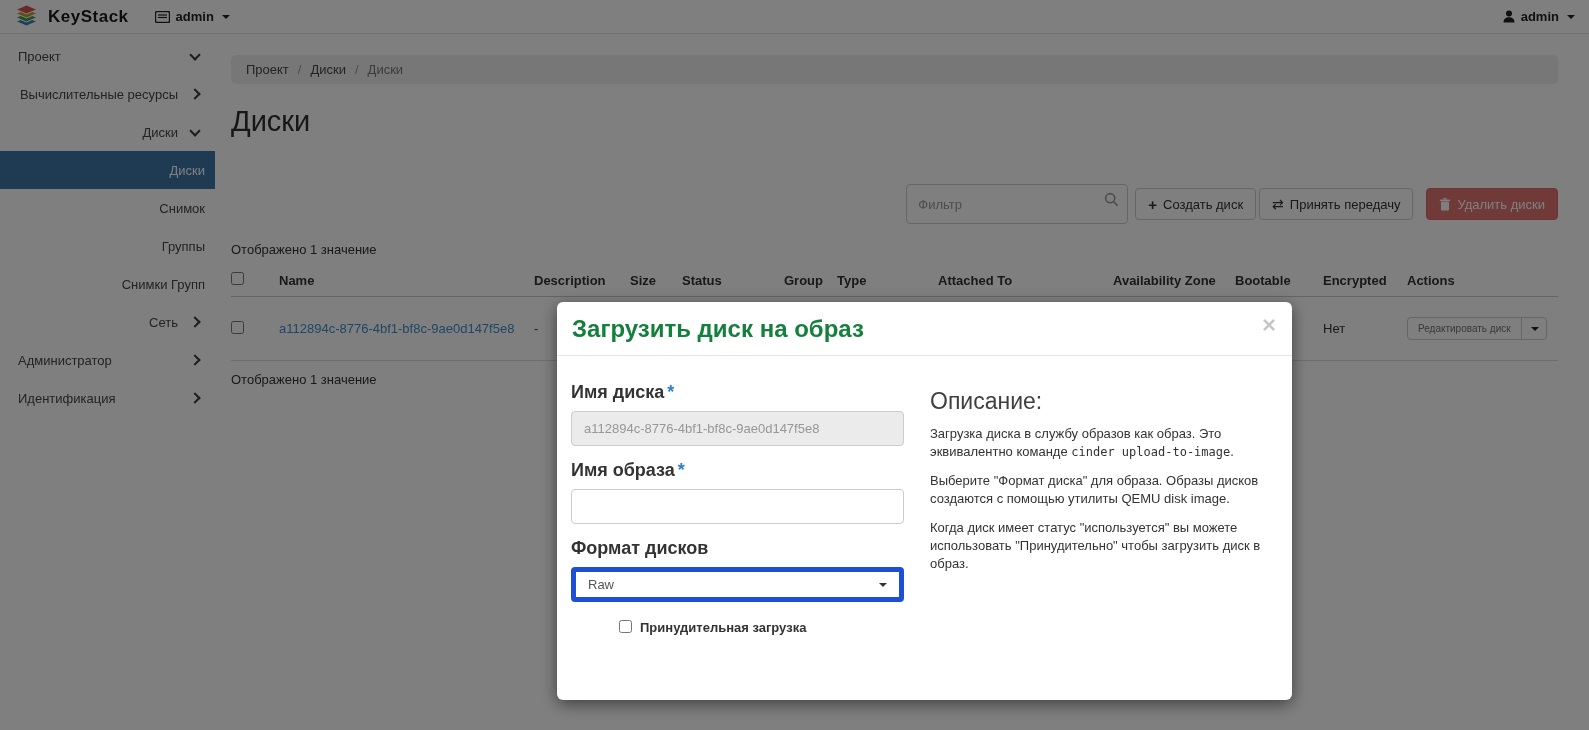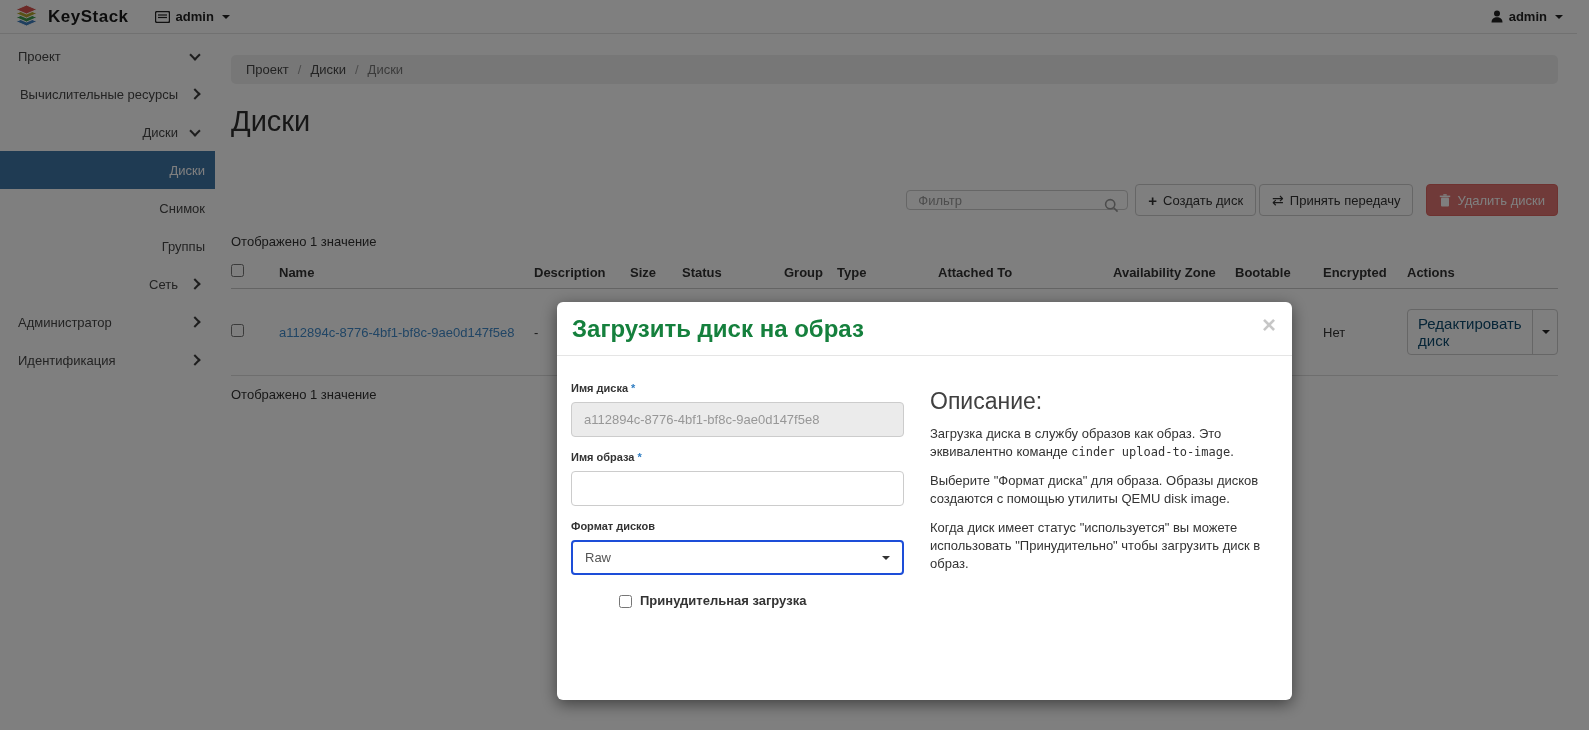"KeyStack" .navbar { right: 12px -> 0 }
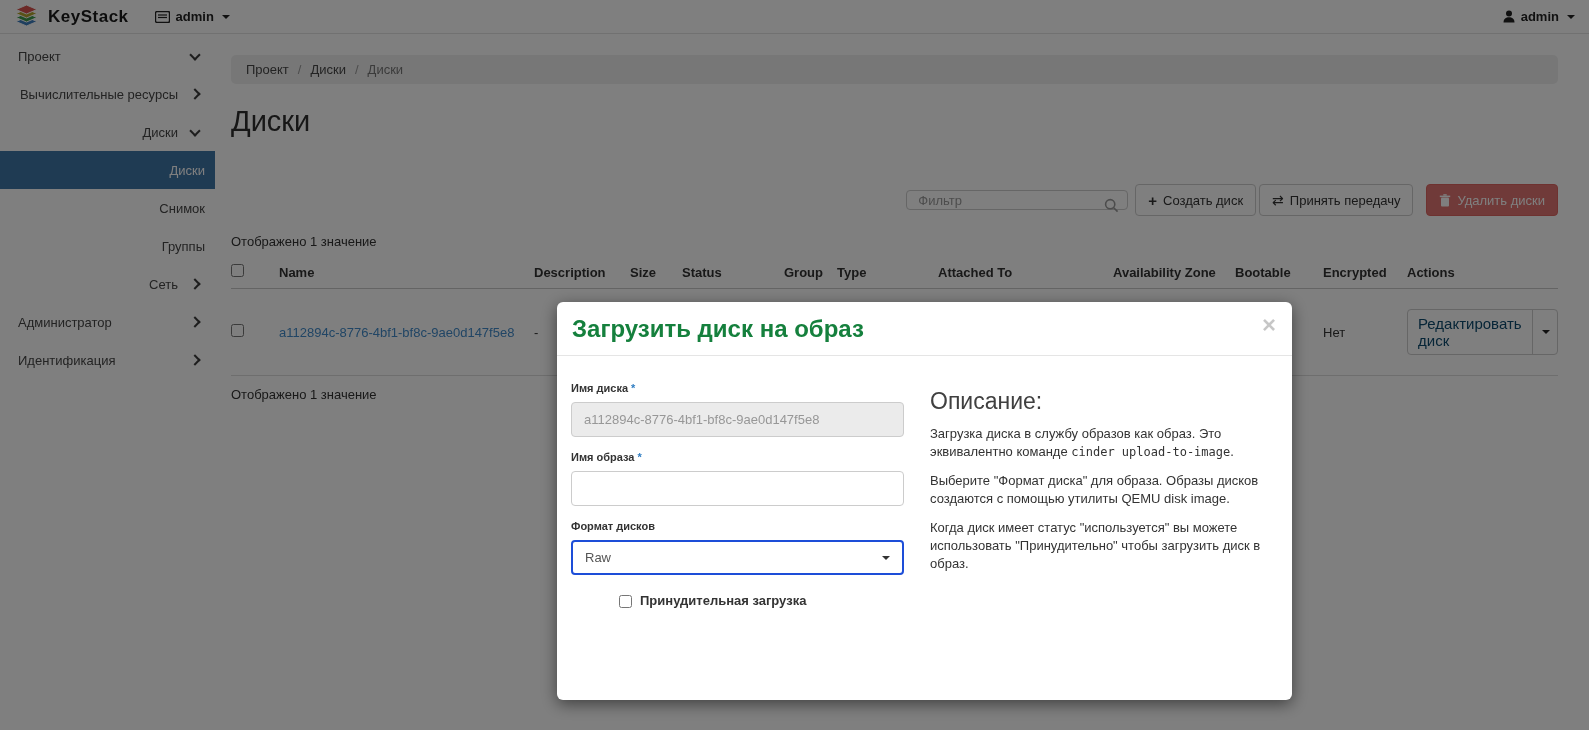"Фильтр" .filter-wrap input { height: 20px -> 40px }
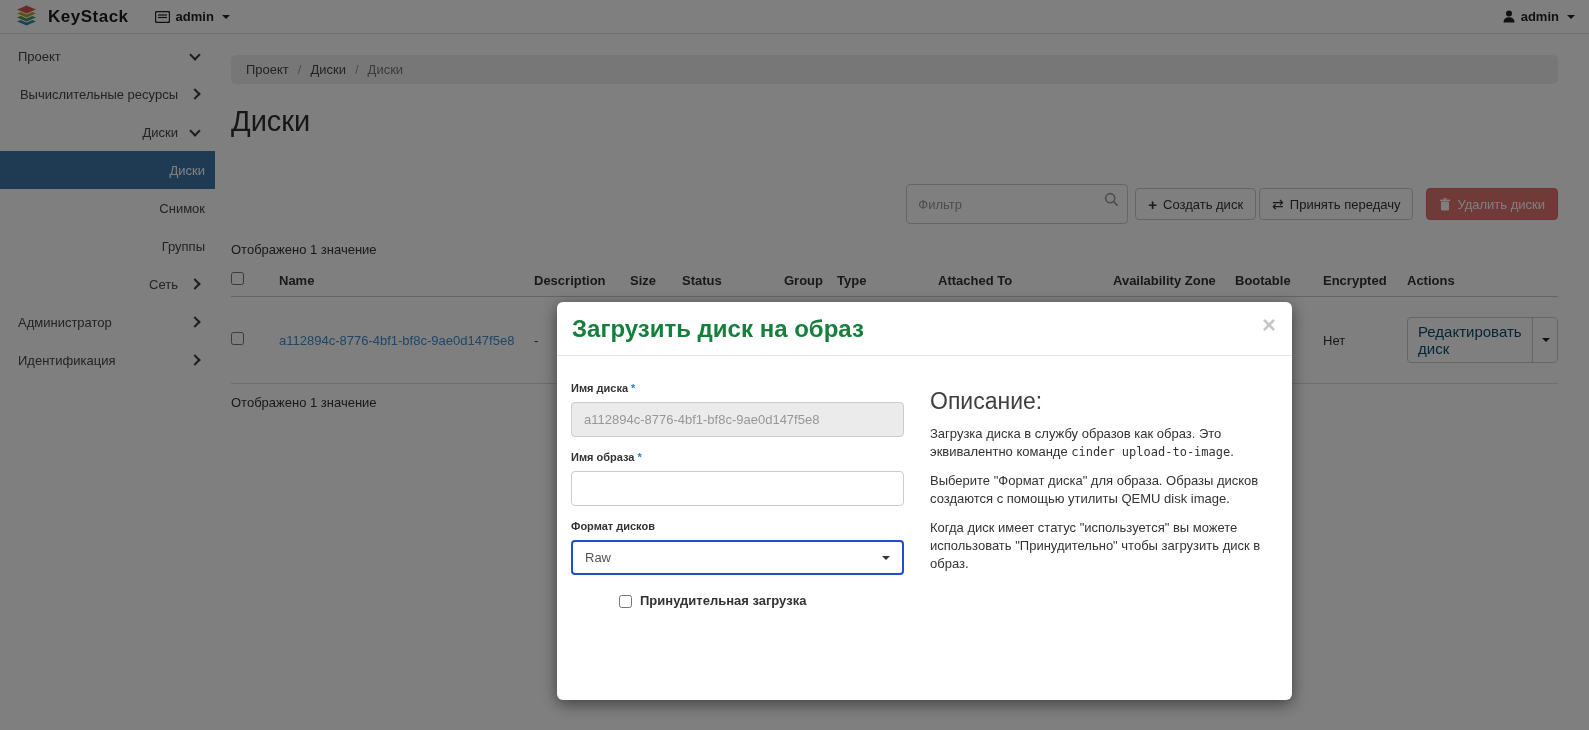"Снимки Групп" div.side-row { html: none -> <div> <span>Снимки Групп</span> </div> }
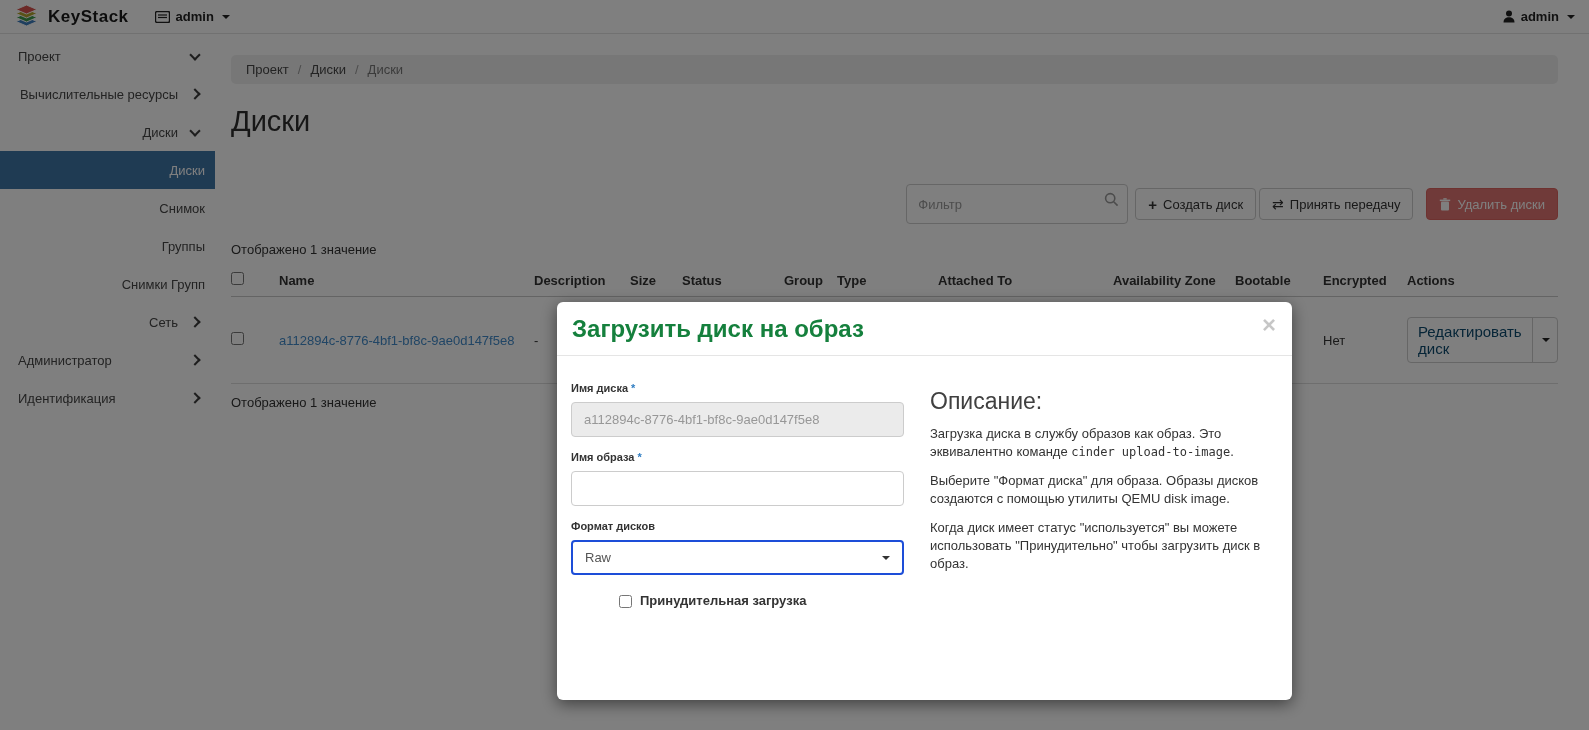"Редактировать диск" .split-btn .main-a { color: #0c4a6e -> #737373; font-size: 15px -> 10px }
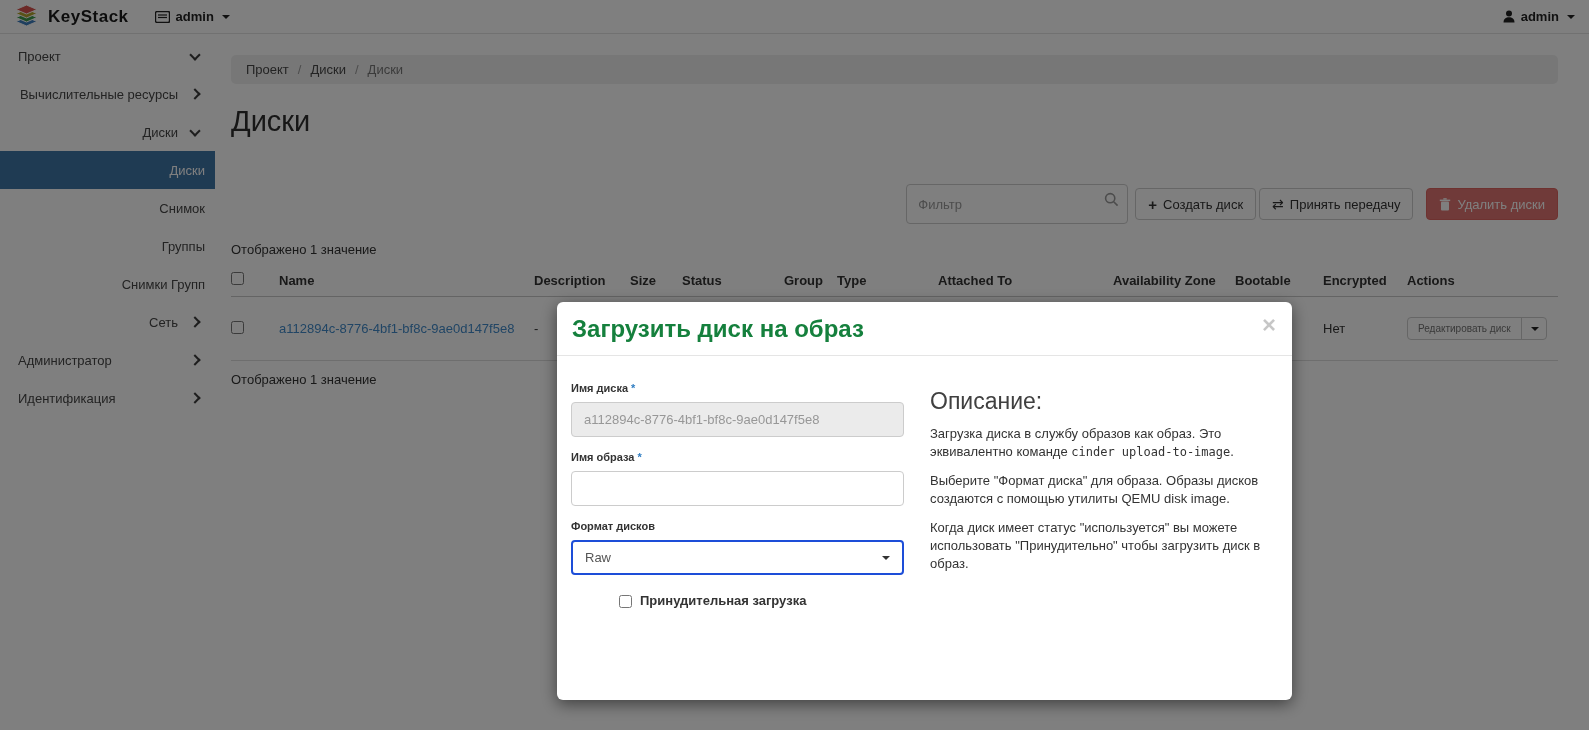"Имя диска *" .f-label { font-size: 11px -> 18px }
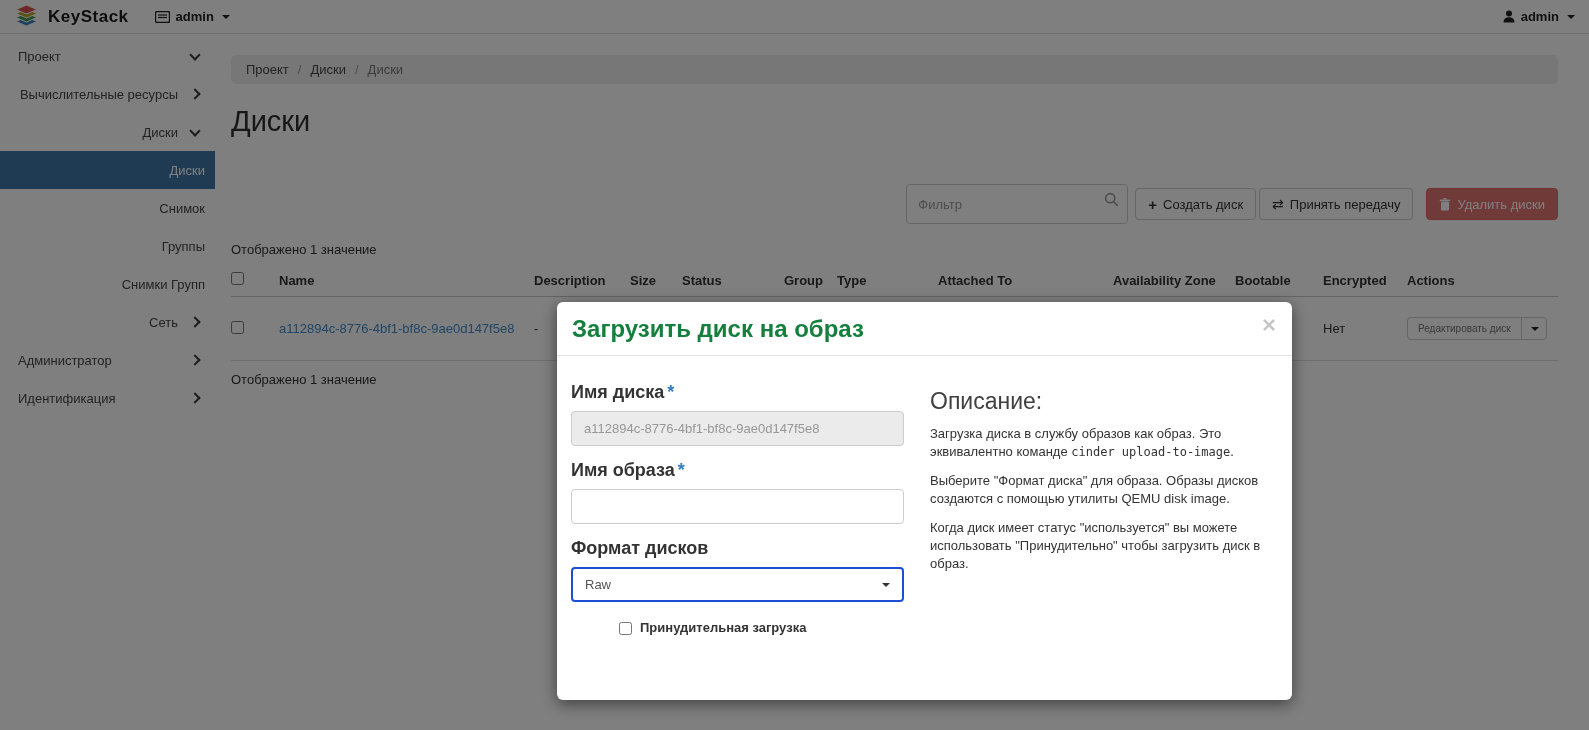"Raw" .select-box { border: 2px solid #1d4ed8 -> 5px solid #1d4ed8 }
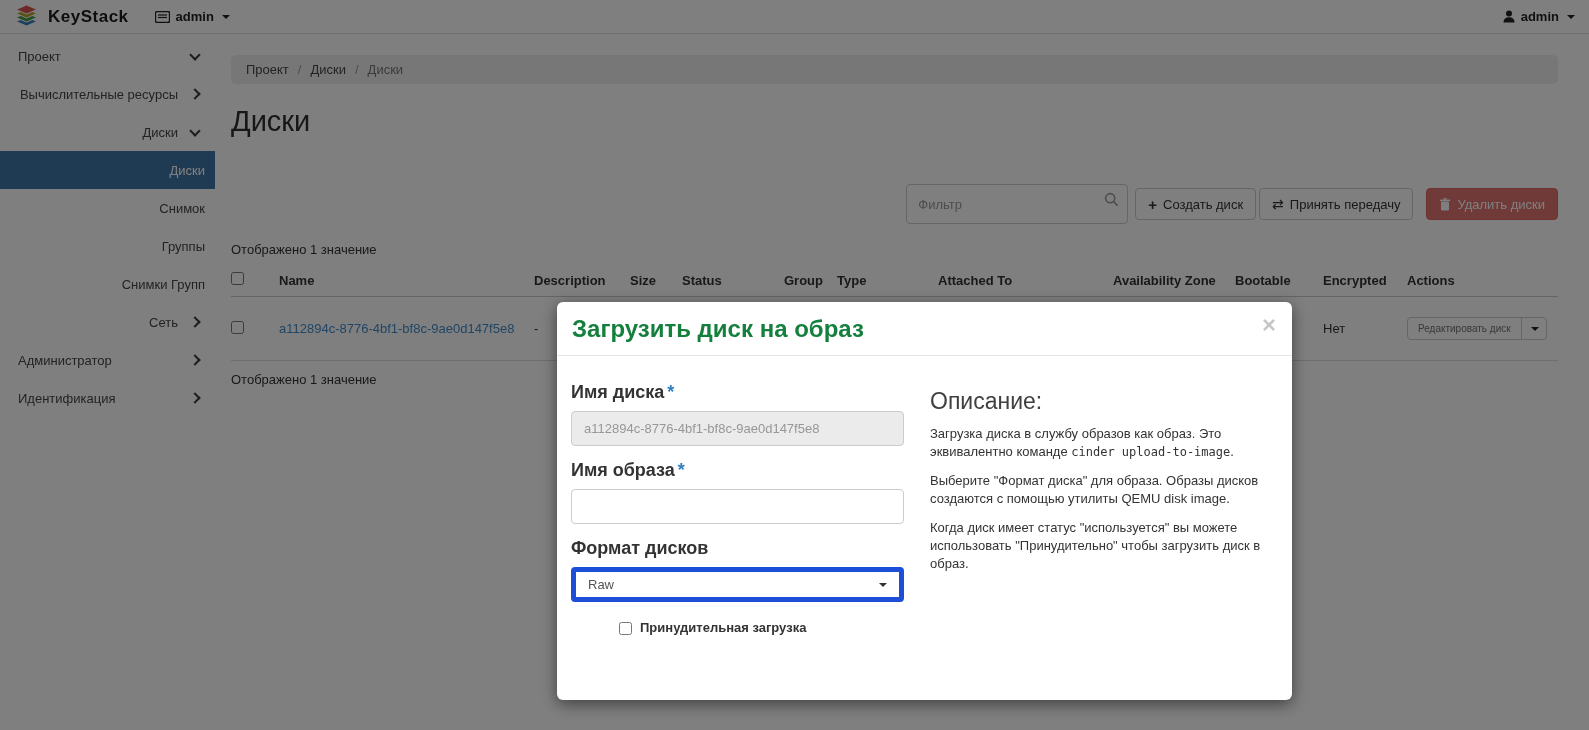"Принудительная загрузка" .check-row { align-items: flex-end -> flex-start }
